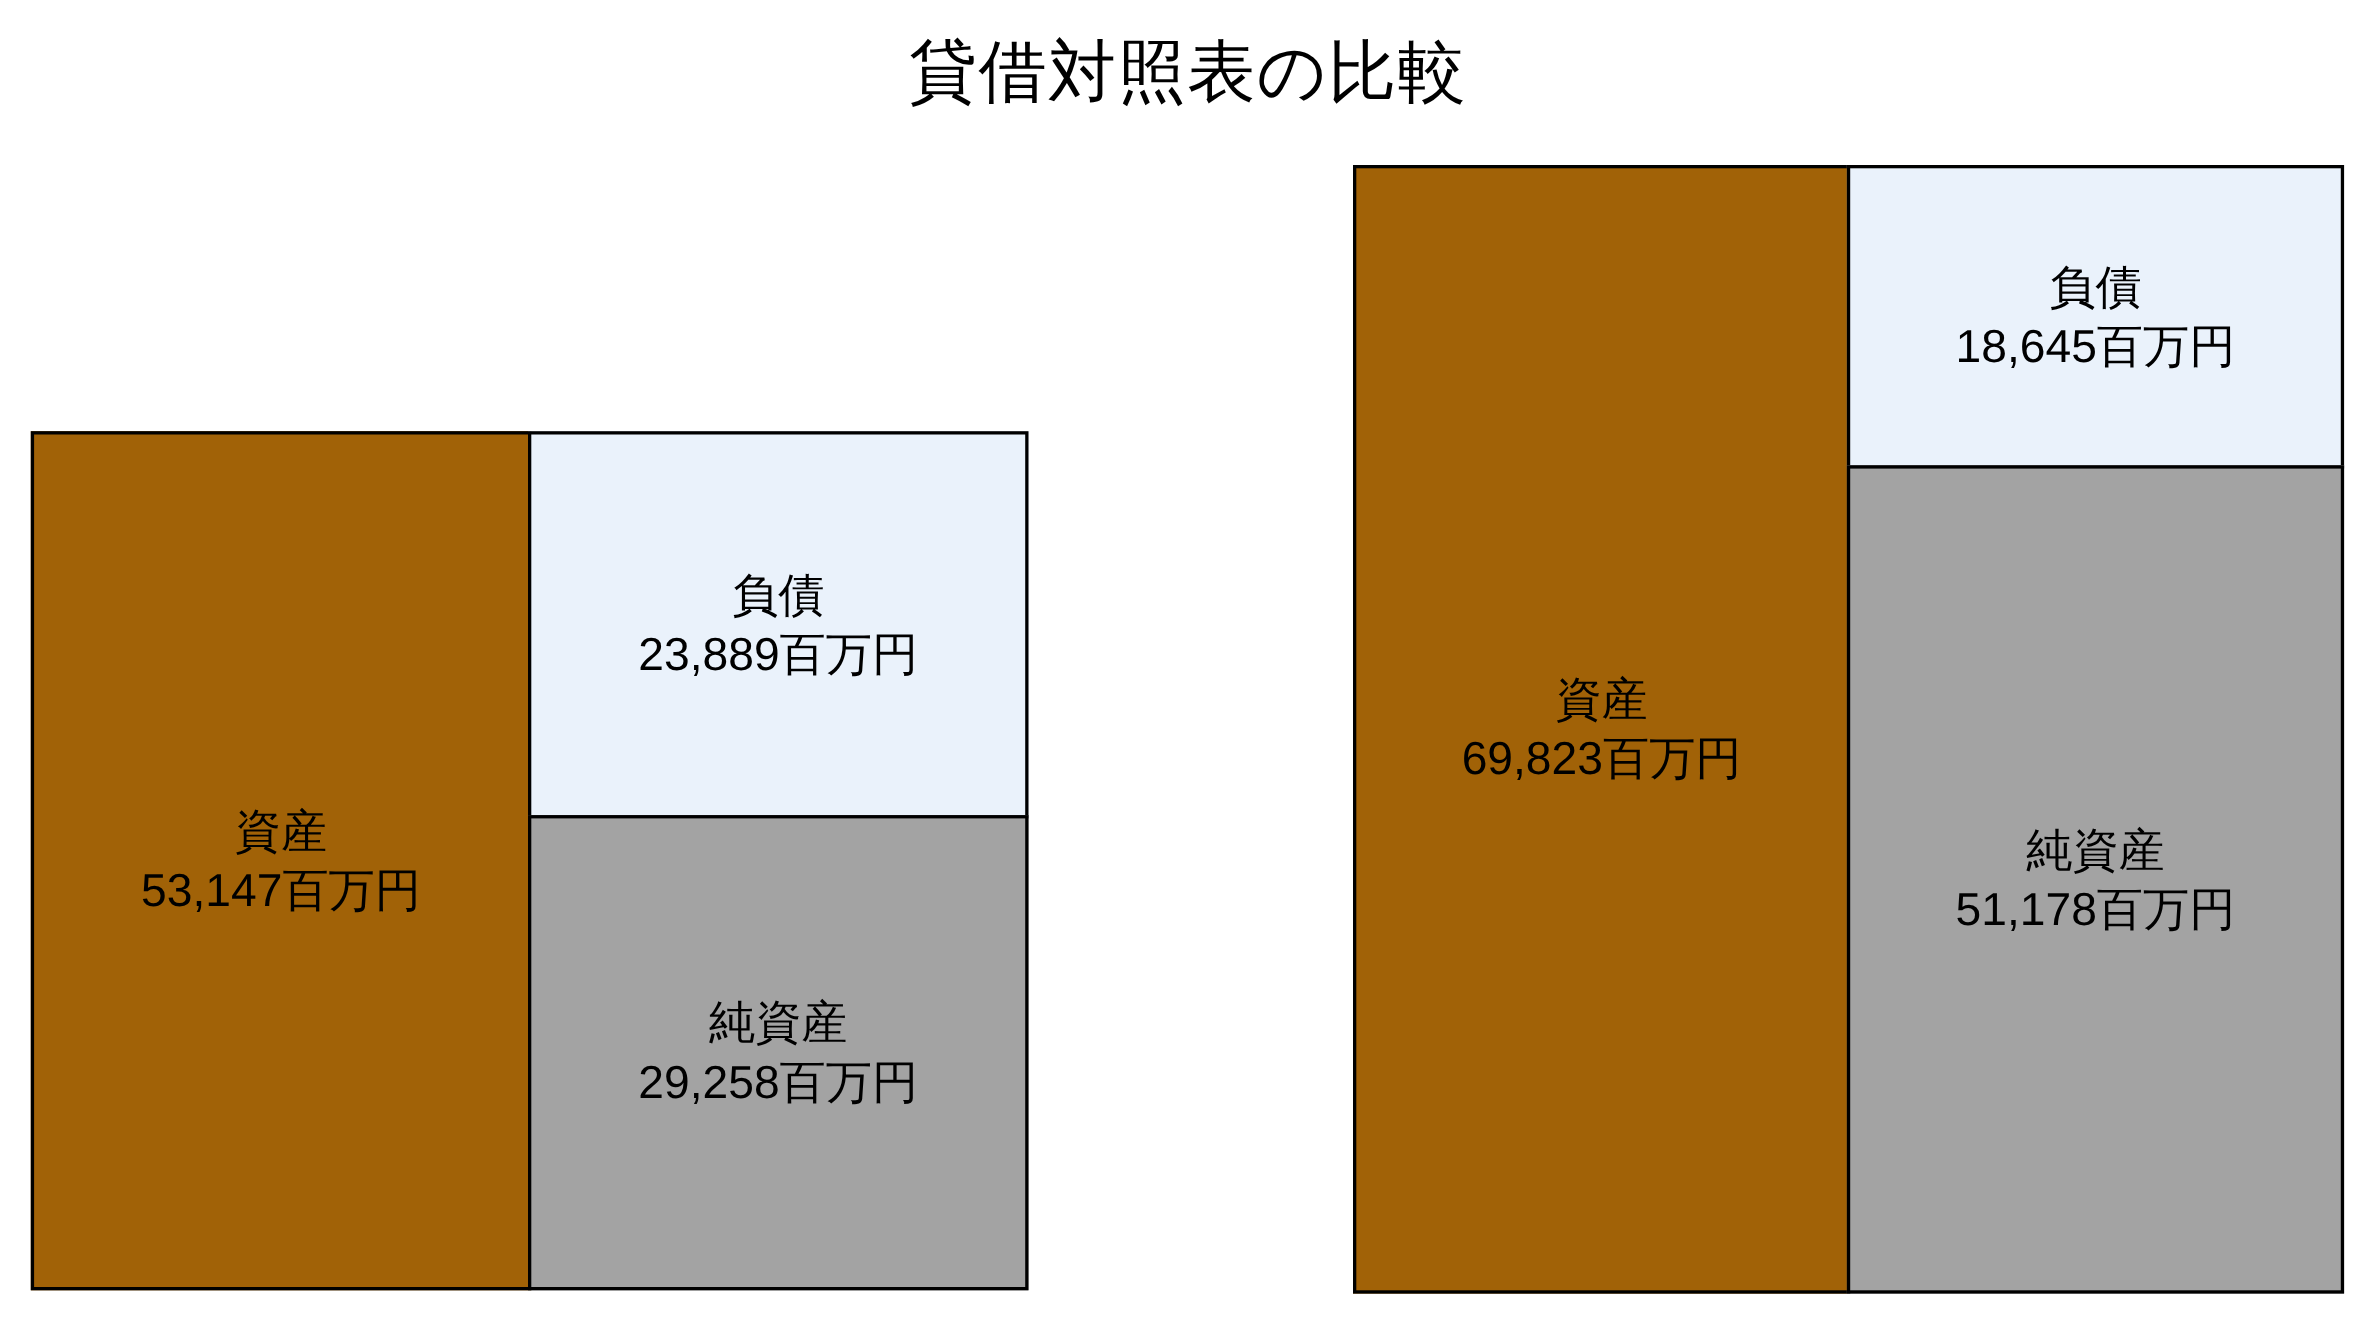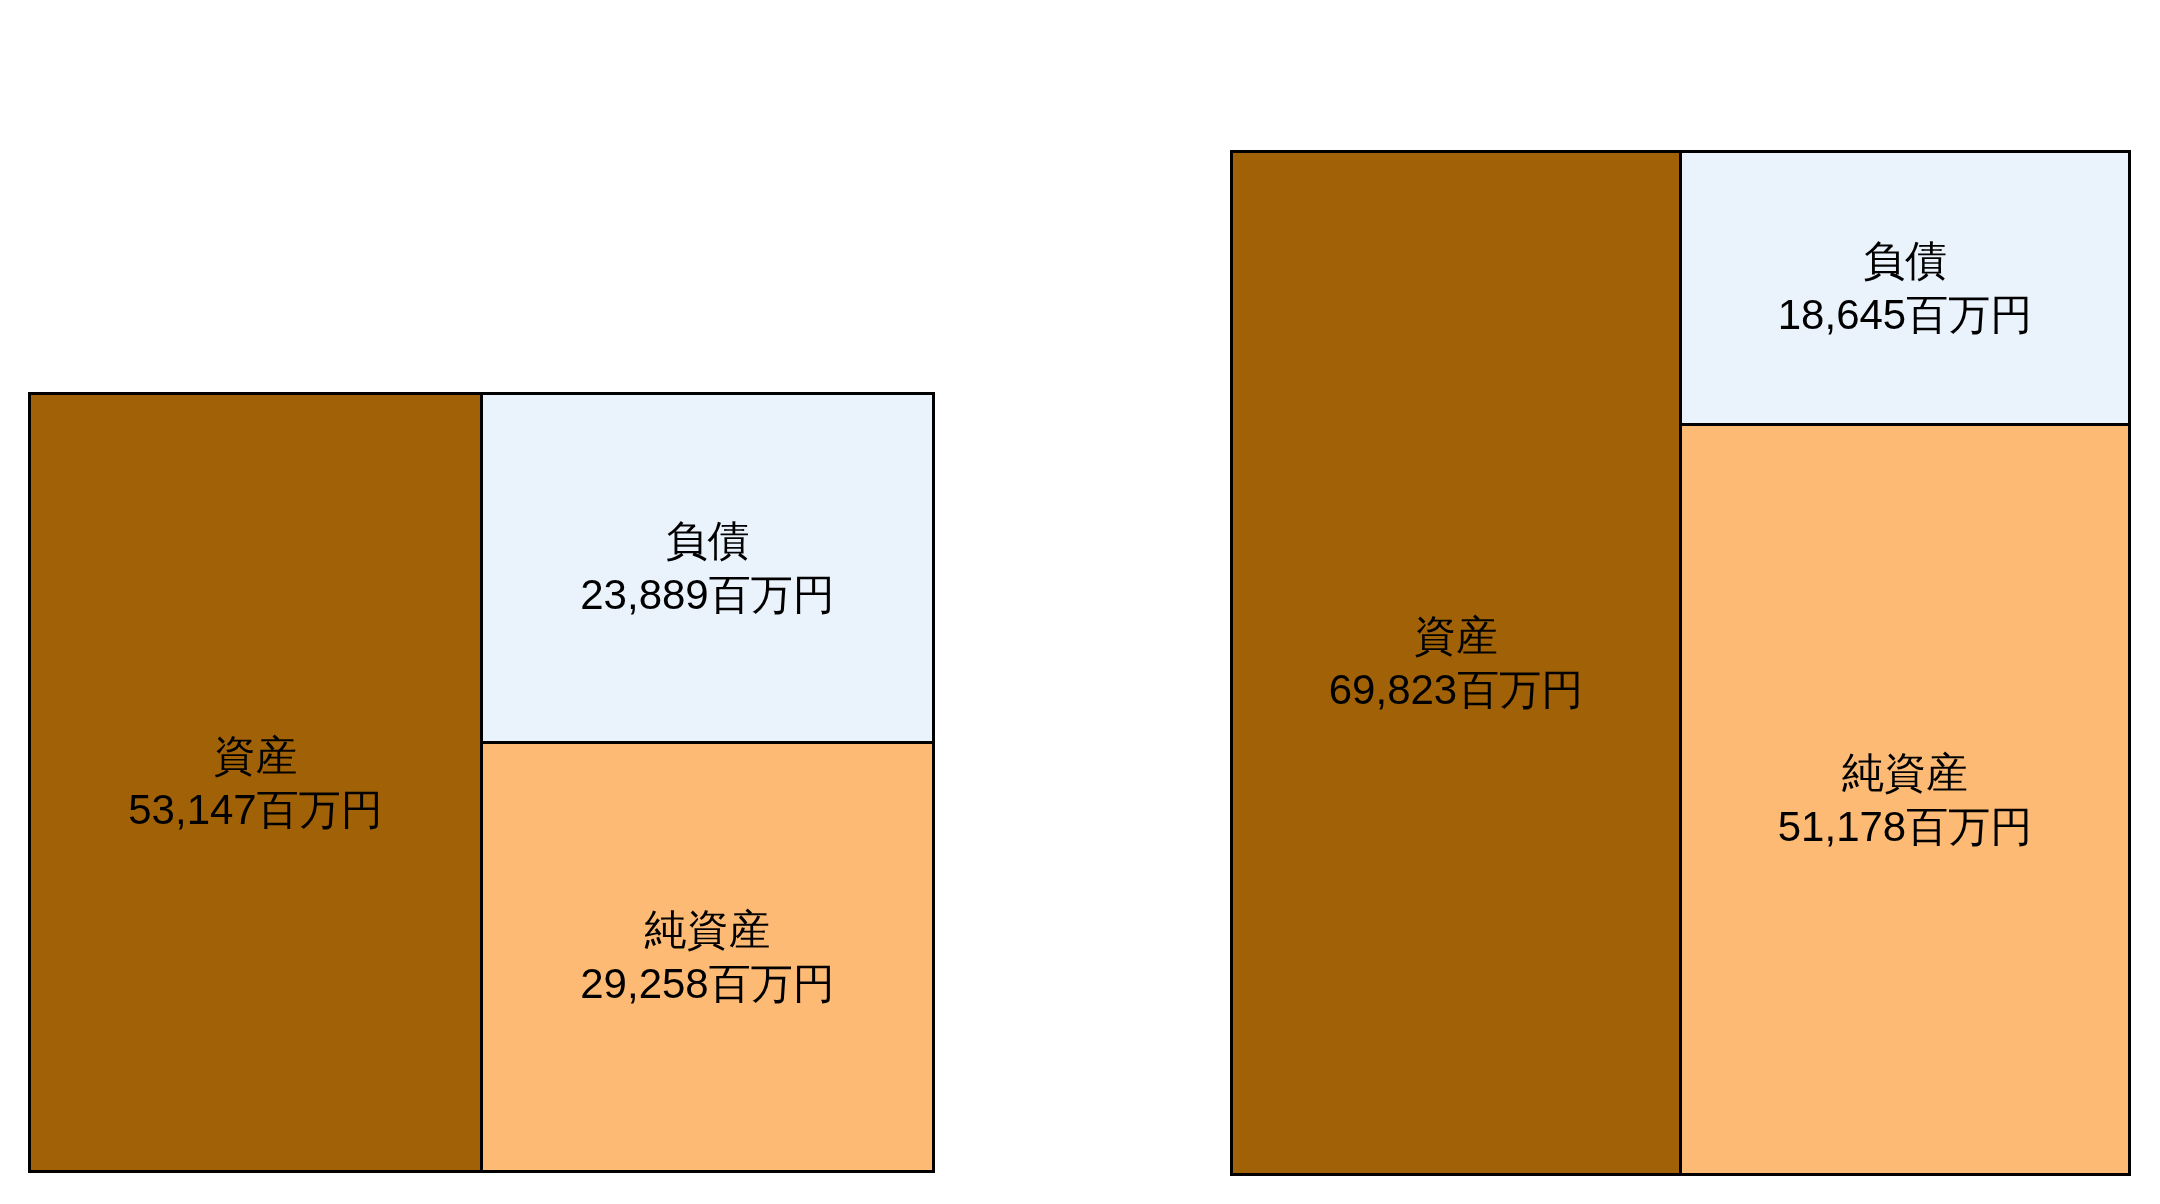"貸借対照表の比較" div.chart-title { html: none -> <div>貸借対照表の比較</div> }
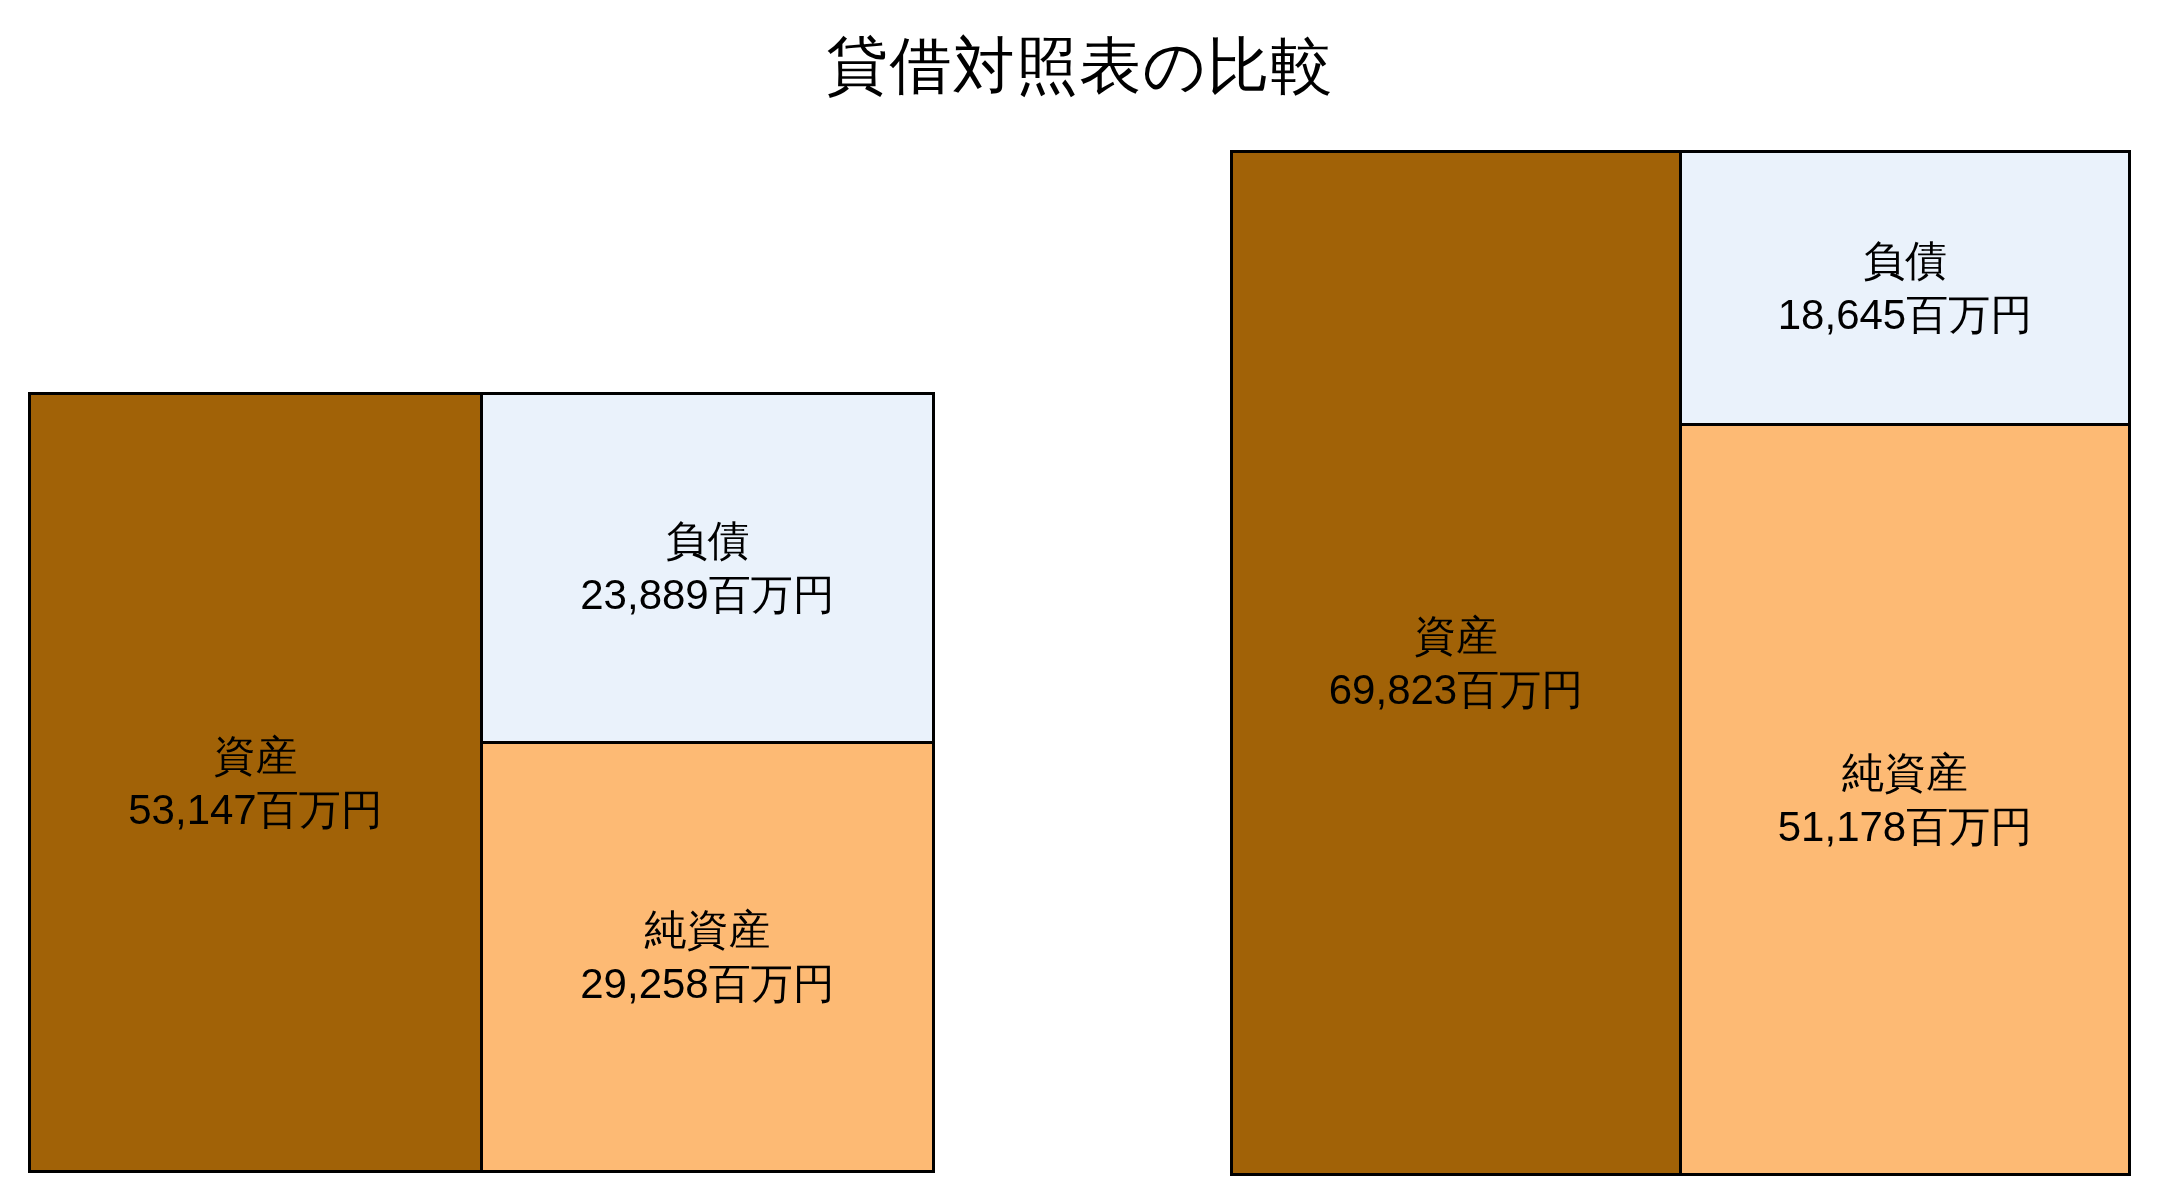"純資産" .fill-networth { background: #fdba74 -> #a3a3a3 }
